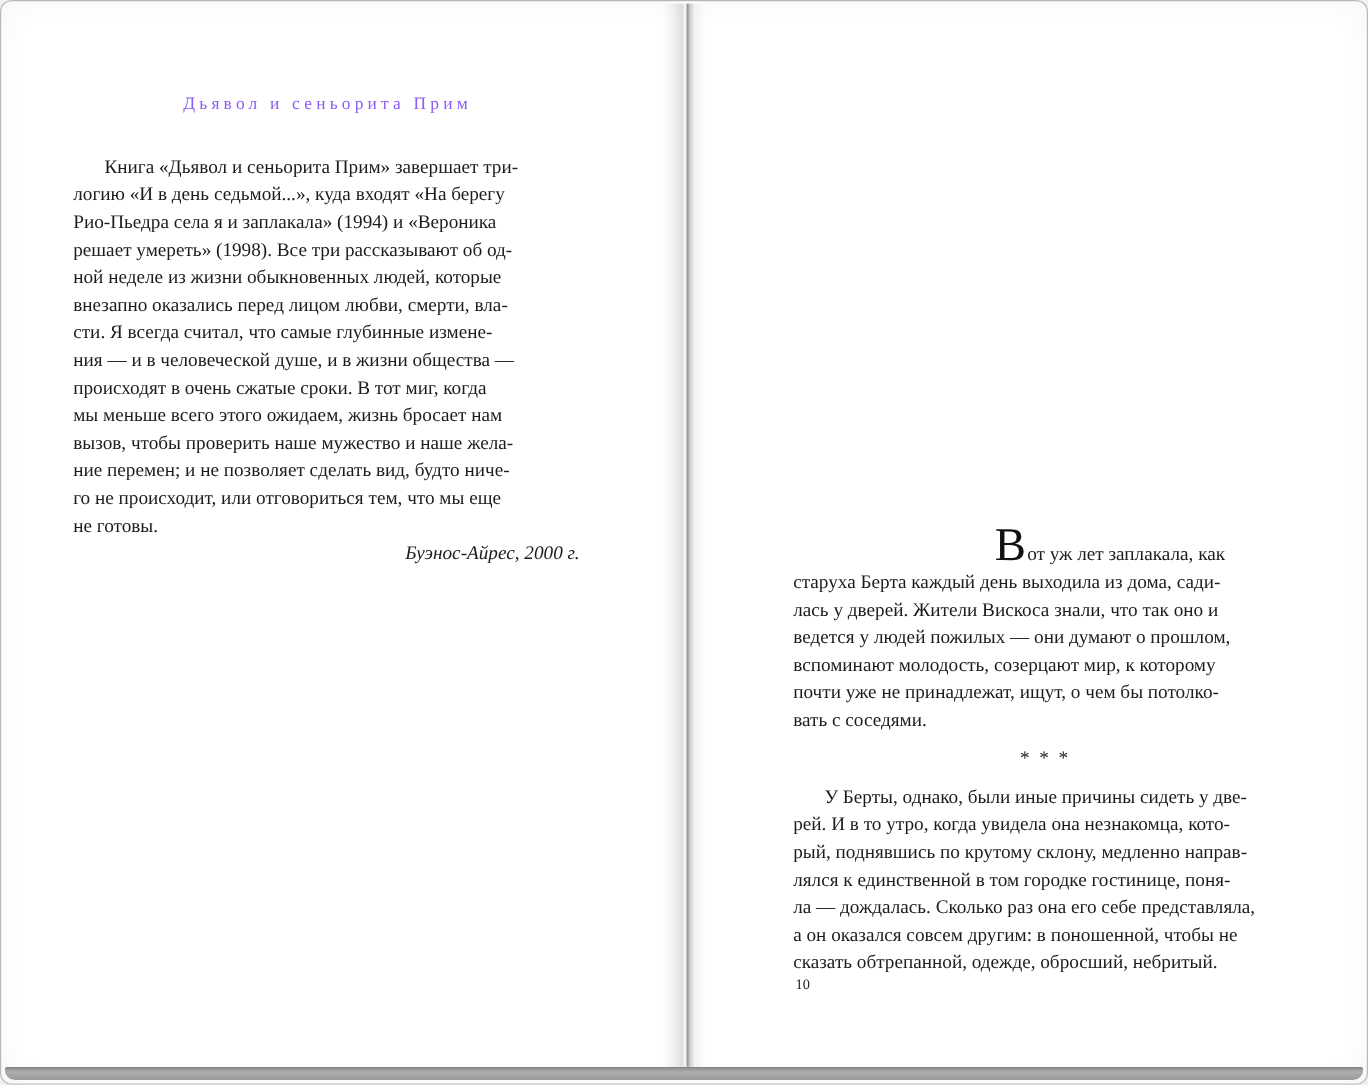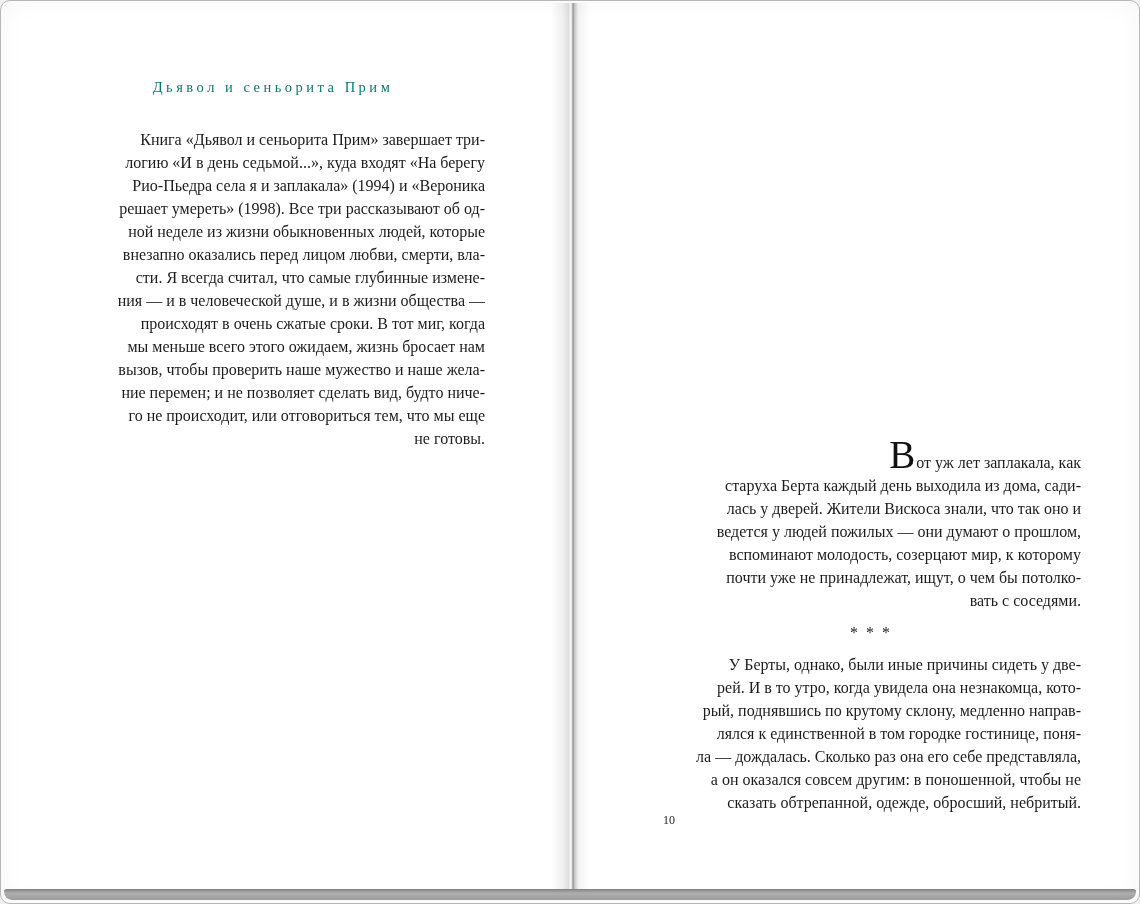"Дьявол и сеньорита Прим" .chapter-header { color: #0f766e -> #8b5cf6 }
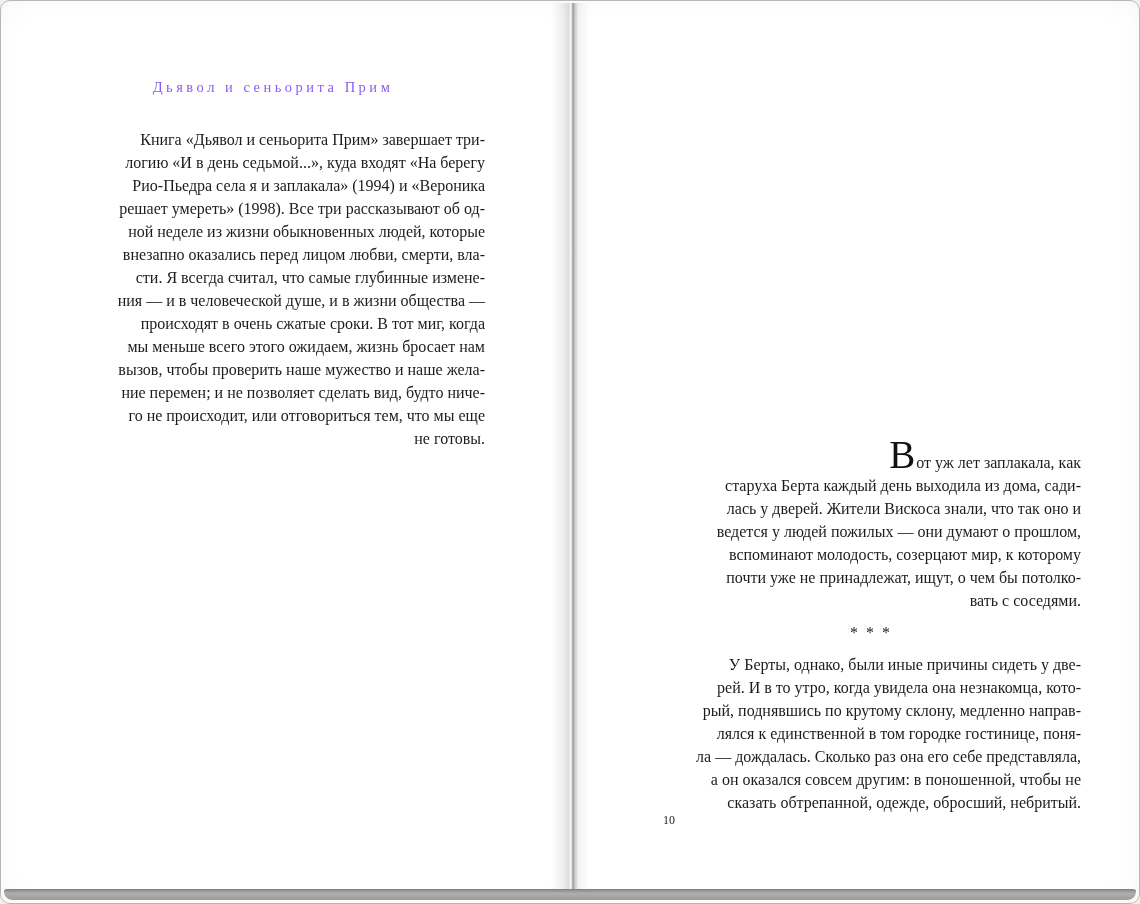"Книга «Дьявол и сеньорита Прим»" .para { text-align: right -> none }
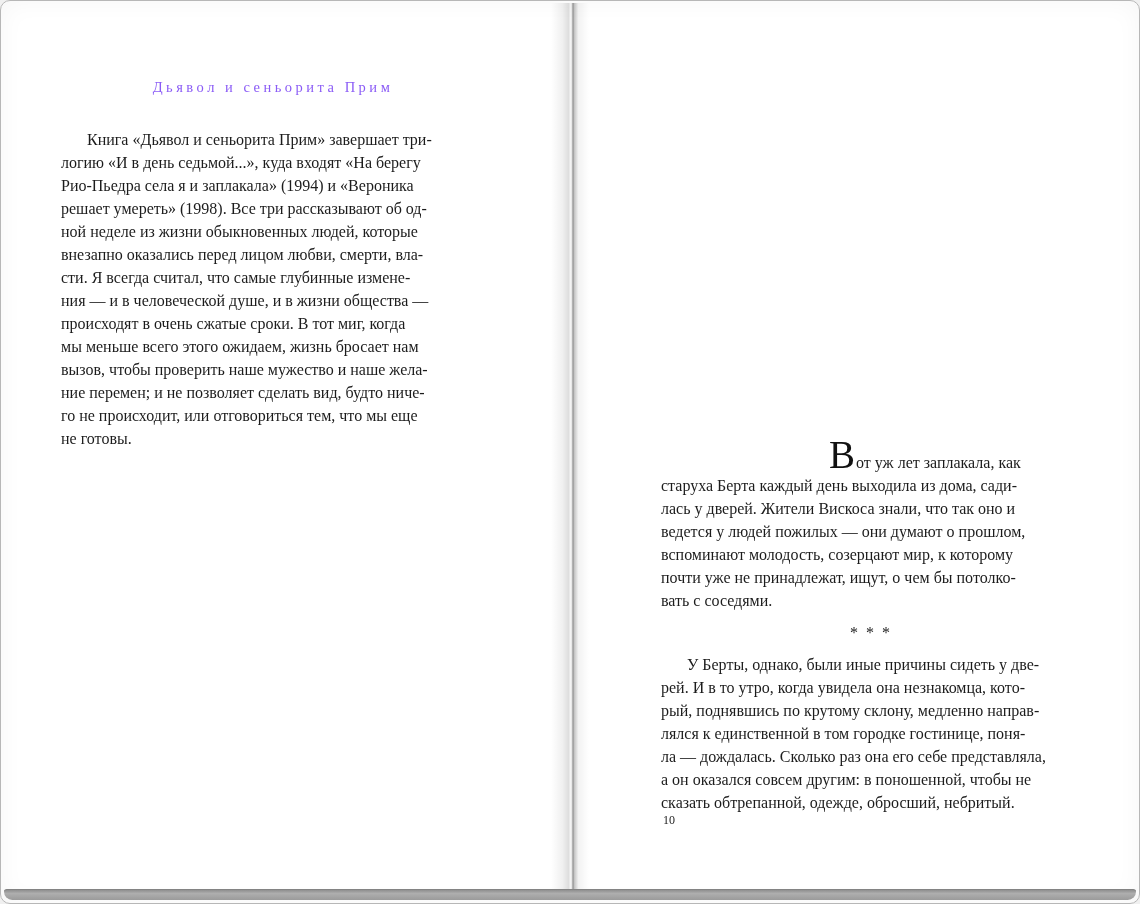"Буэнос-Айрес, 2000 г." p.signature { html: none -> <p>Буэнос-Айрес, 2000 г.</p> }
